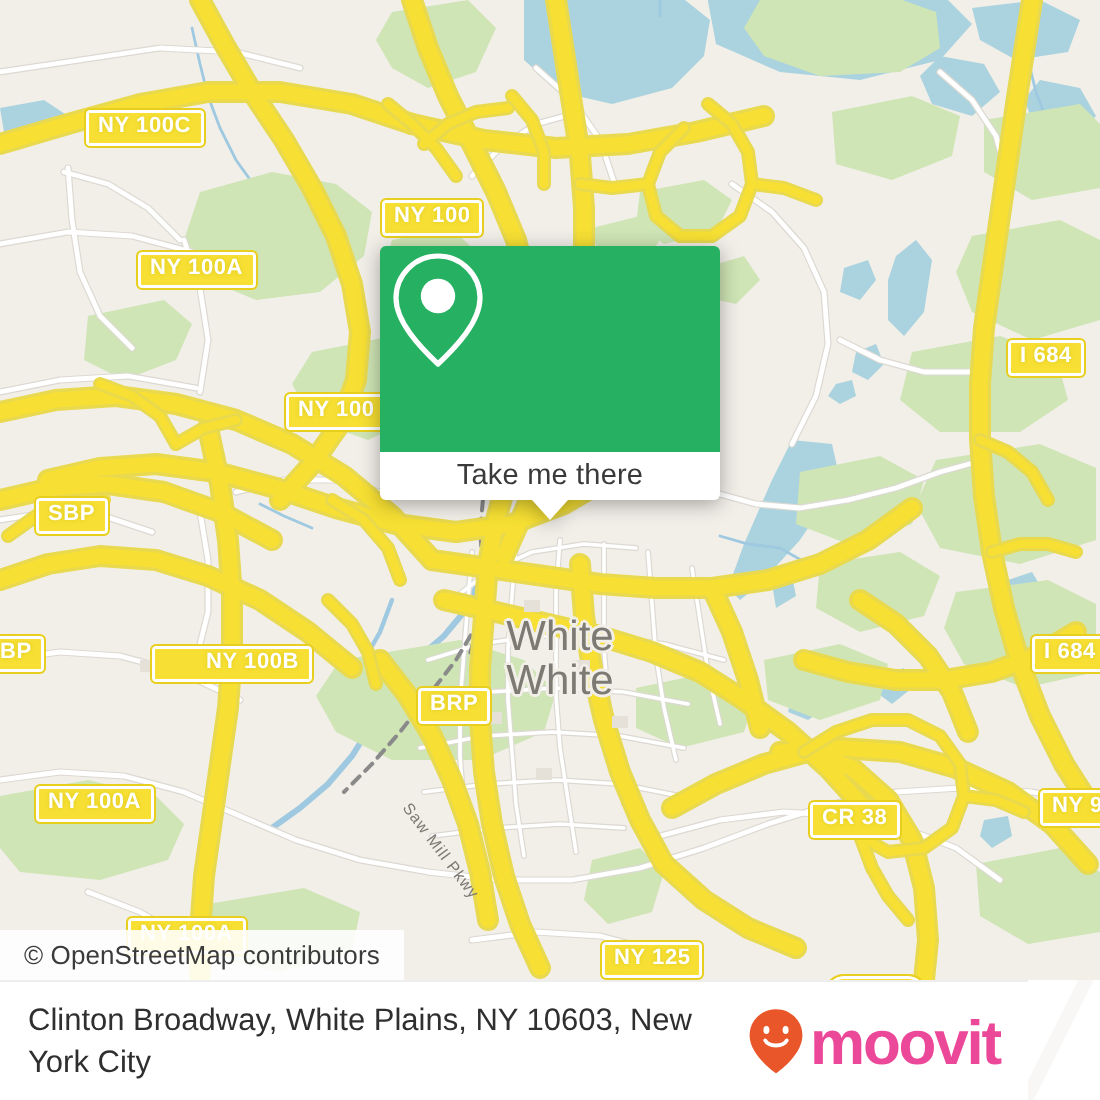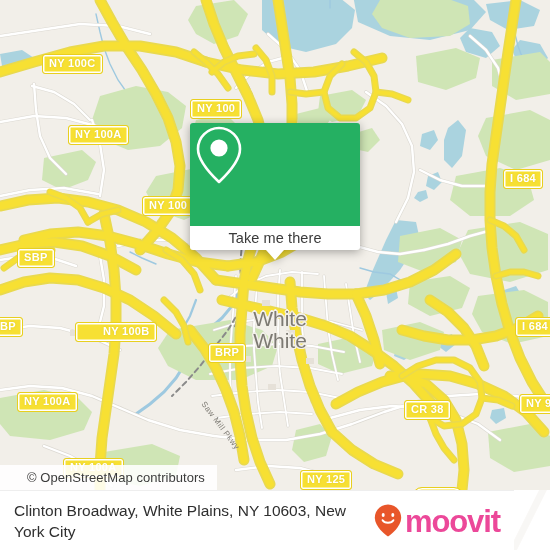"© OpenStreetMap contributors" .attrib { padding: 0 12px 0 27px -> 0 12px 0 12px }
